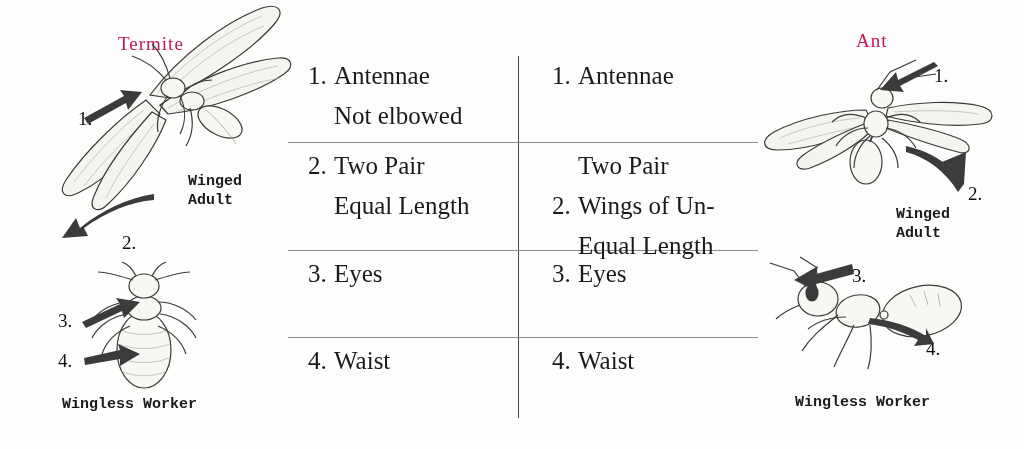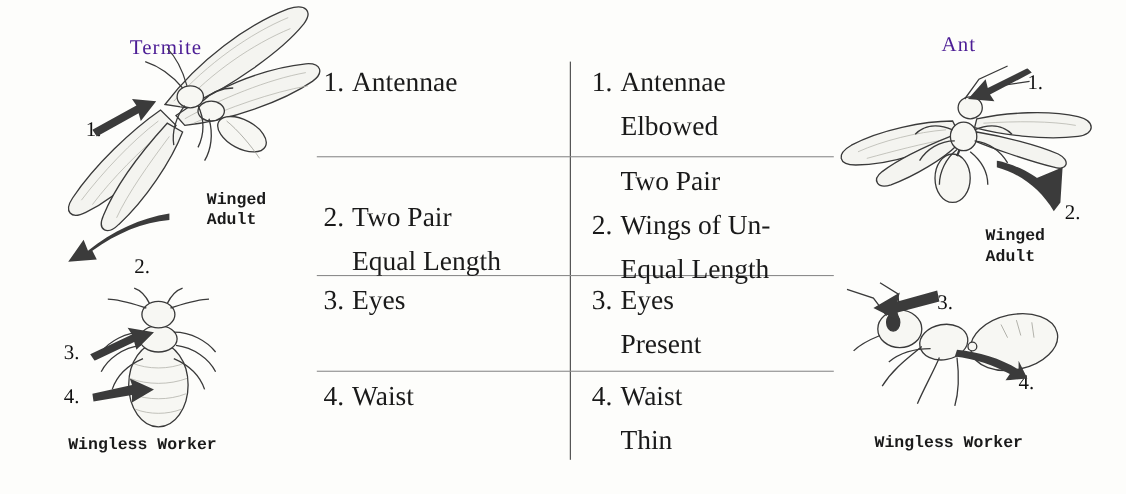"Termite" .side-title { color: #4c1d95 -> #be185d }
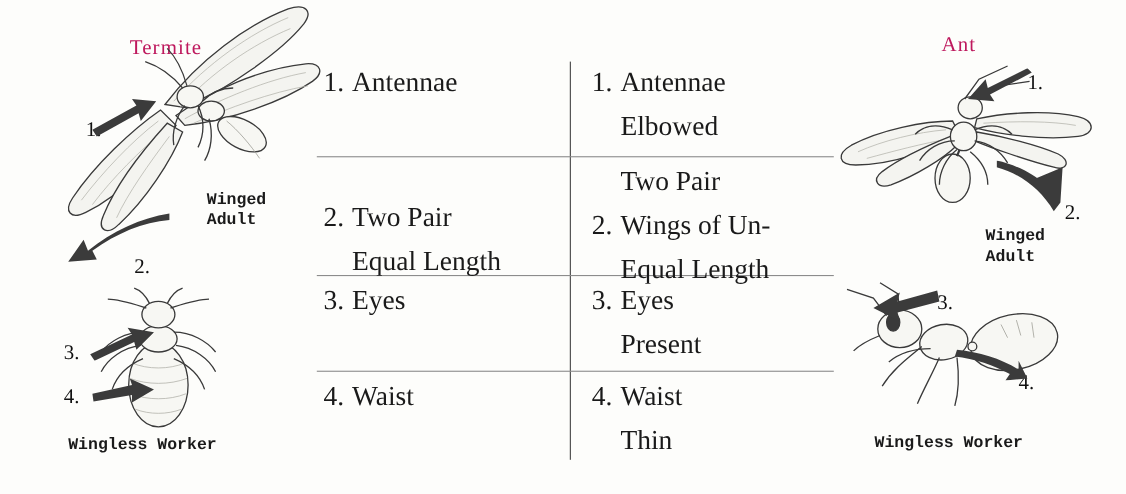"1. Antennae" .row { left: 6px -> 20px }
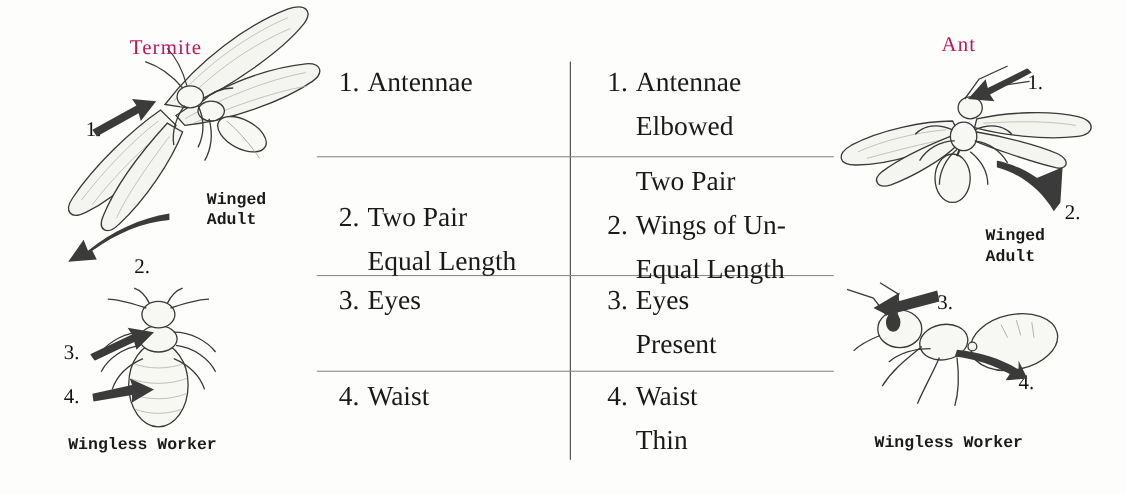"Not elbowed" span.line { html: none -> <span><span>Not elbowed</span></span> }
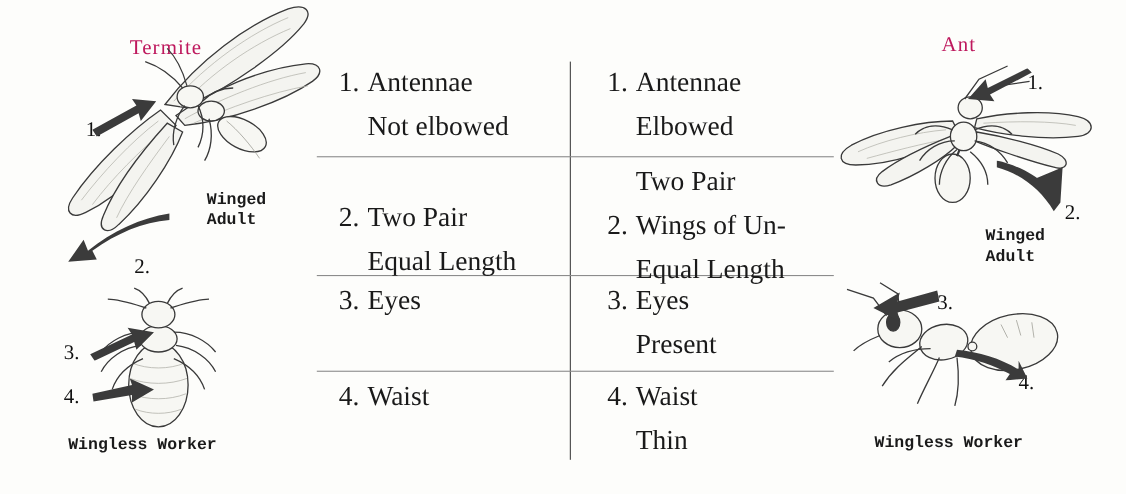"Elbowed" span.line { html: <span><span>Elbowed</span></span> -> none }
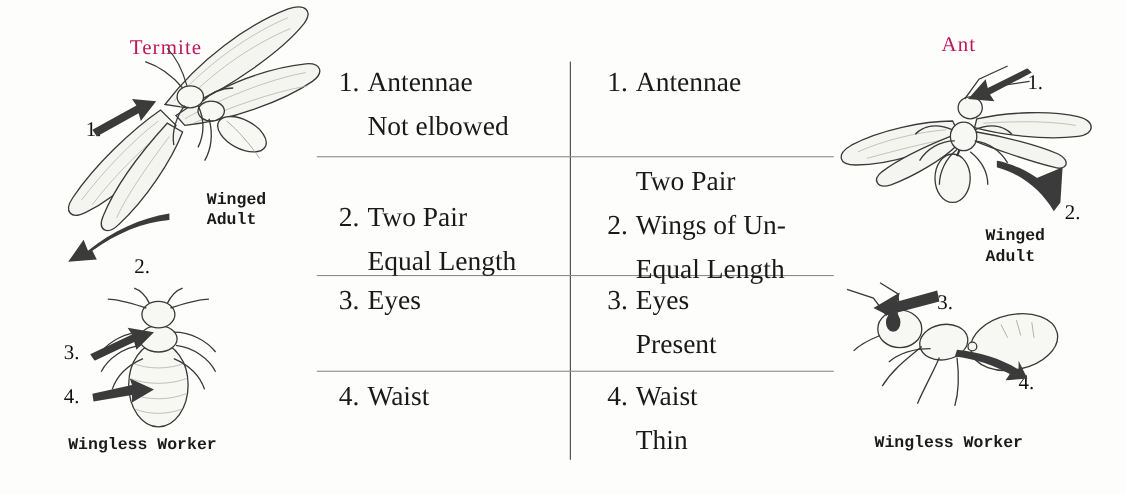"2. Two Pair" #r2l { margin-top: 32px -> none }
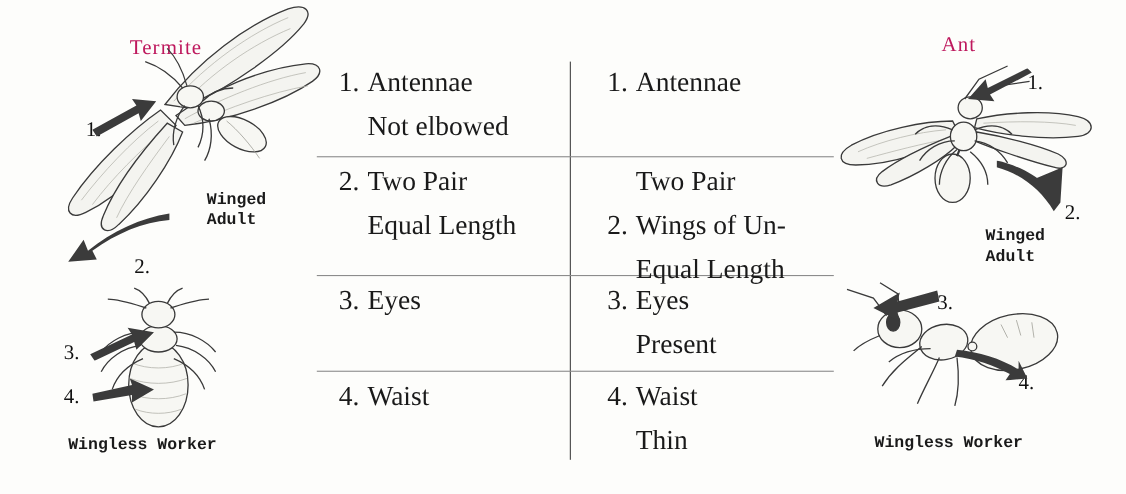"Present" span.line { html: <span><span>Present</span></span> -> none }
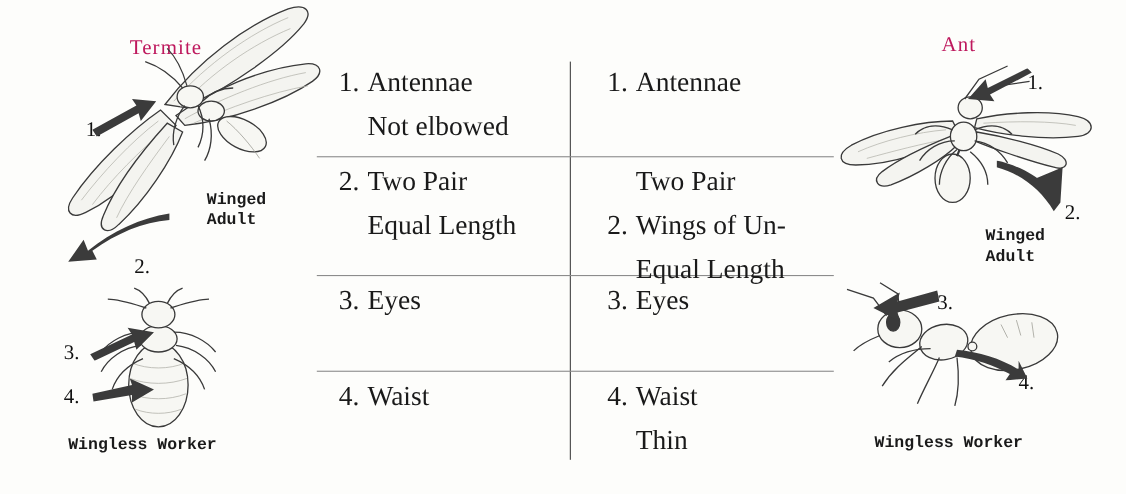"Thin" span.line { html: <span><span>Thin</span></span> -> none }
